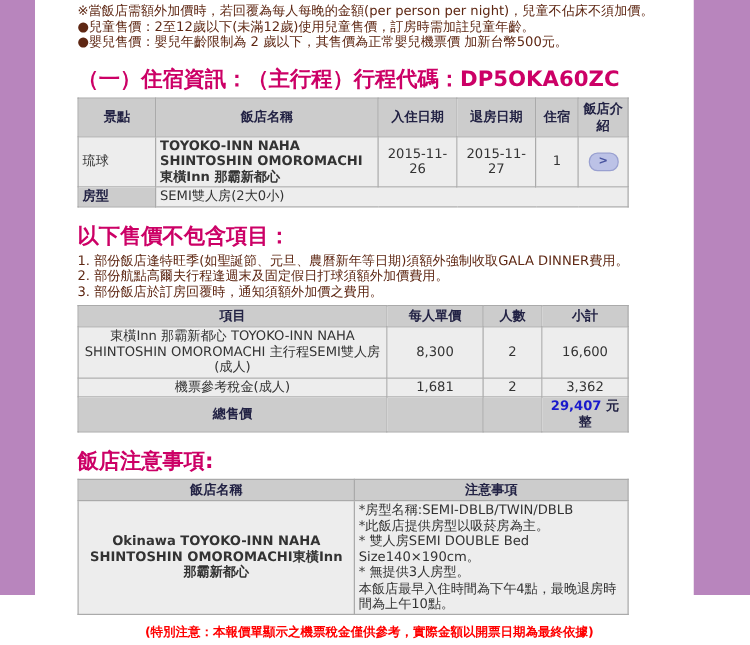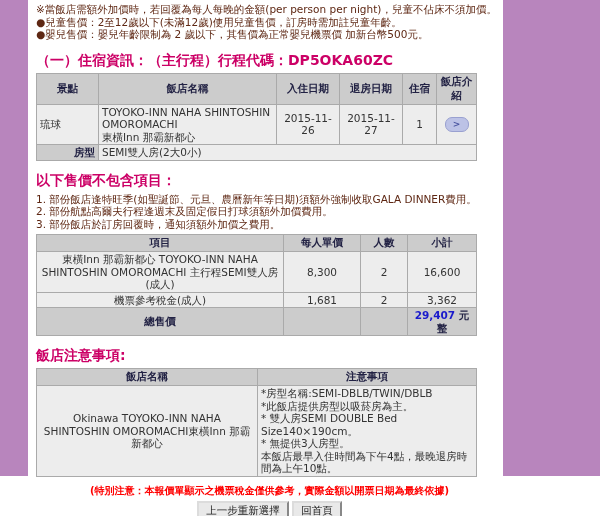"※當飯店需額外加價時，若回覆為每人每晚的金額(per person per" .page { gap: none -> 26px }
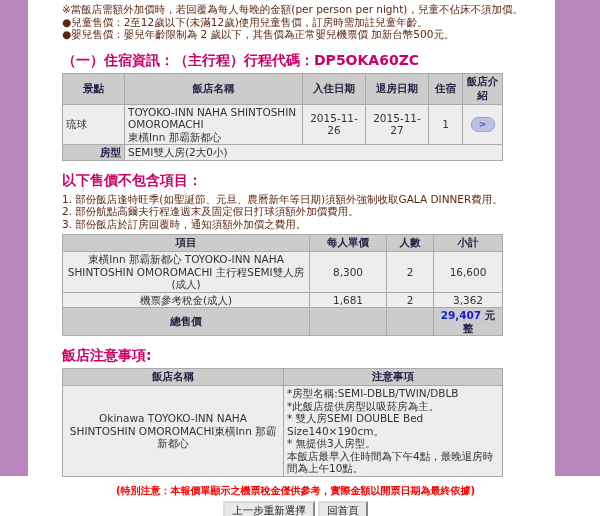"（一）住宿資訊：（主行程）行程代碼：DP5OKA60ZC" .section-title { font-size: 14px -> 17px }
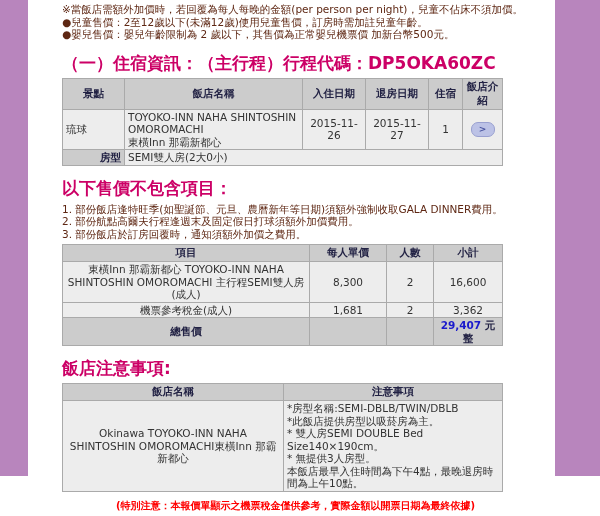"TOYOKO-INN NAHA SHINTOSHIN OMOROMACHI" .hotel-cell { font-weight: none -> bold }
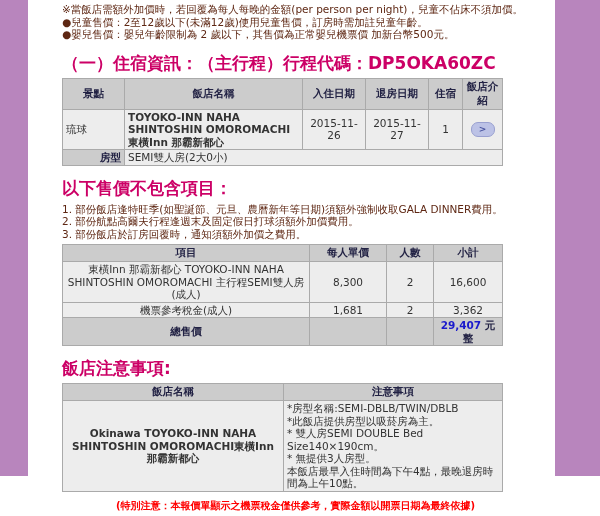"房型" td.label-cell { text-align: right -> left }
